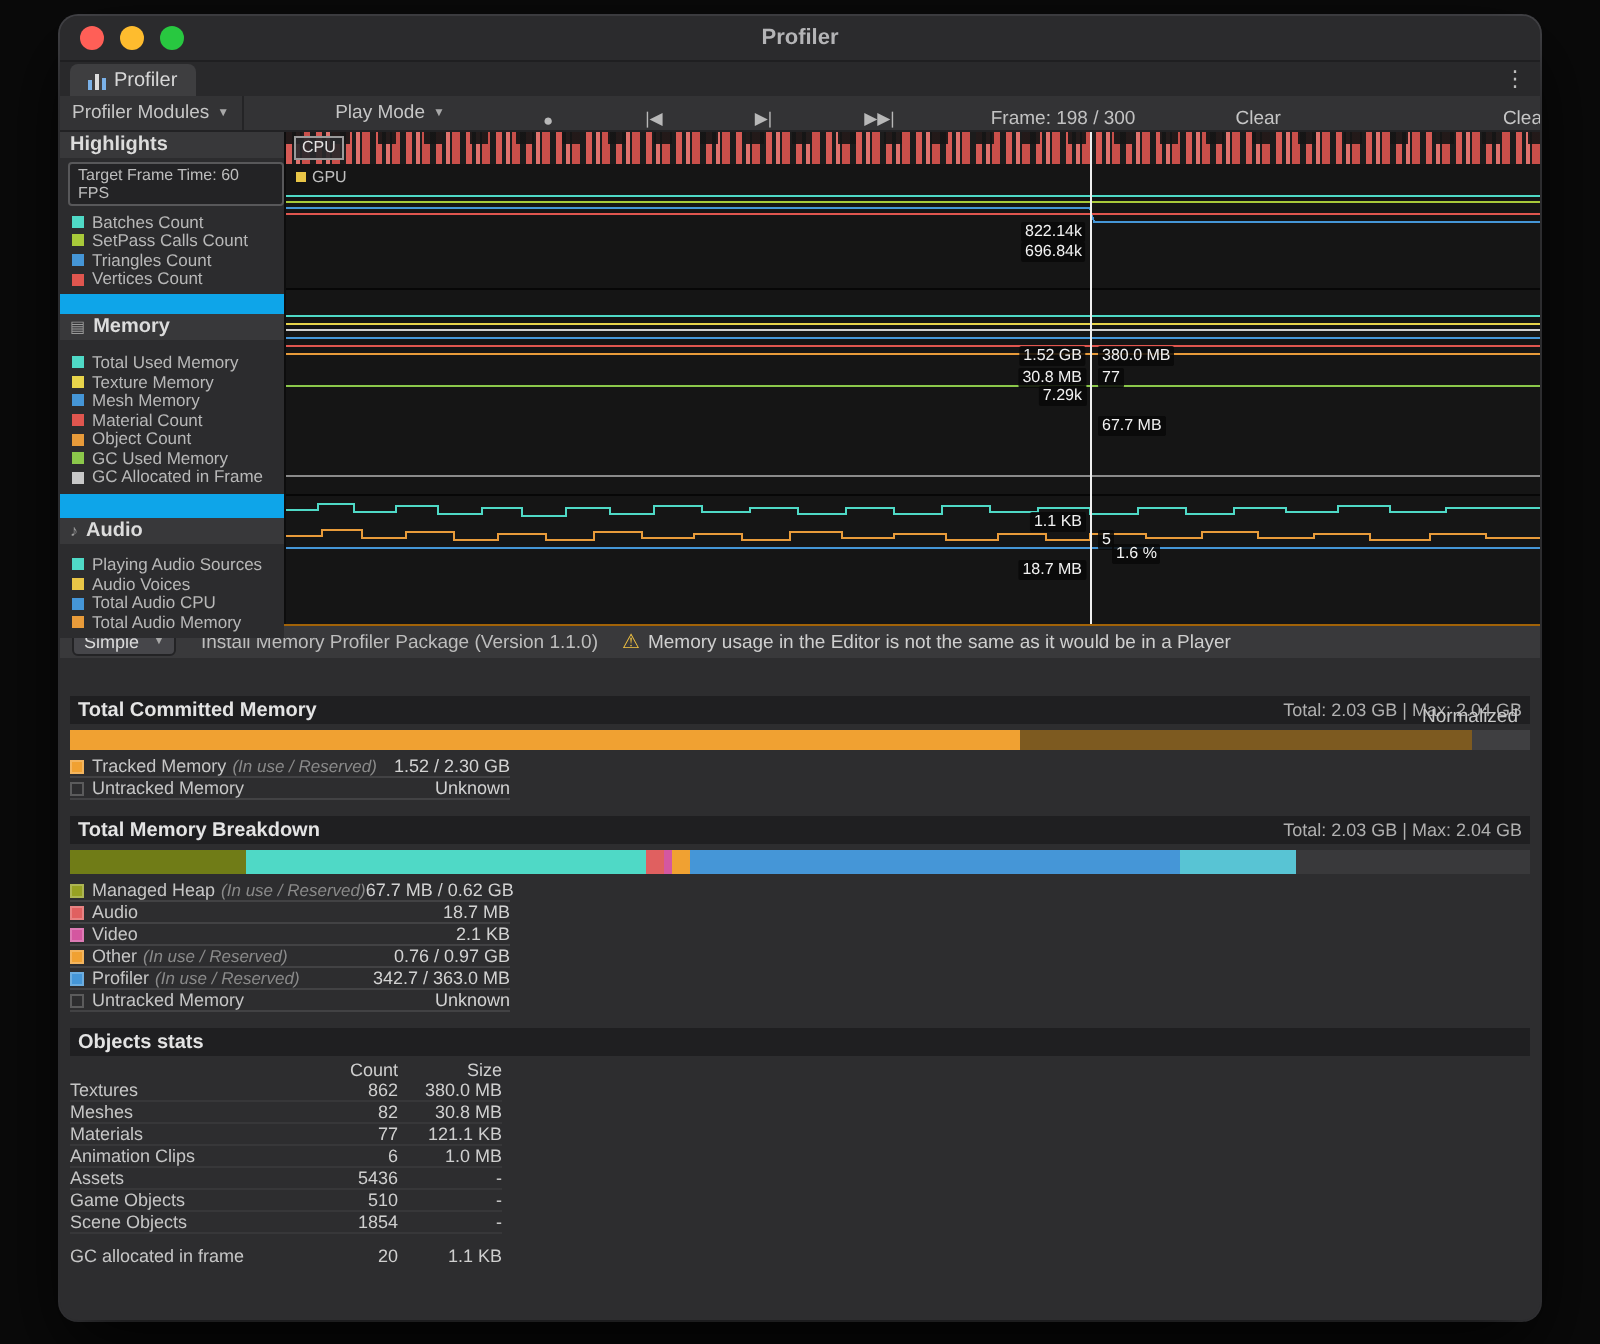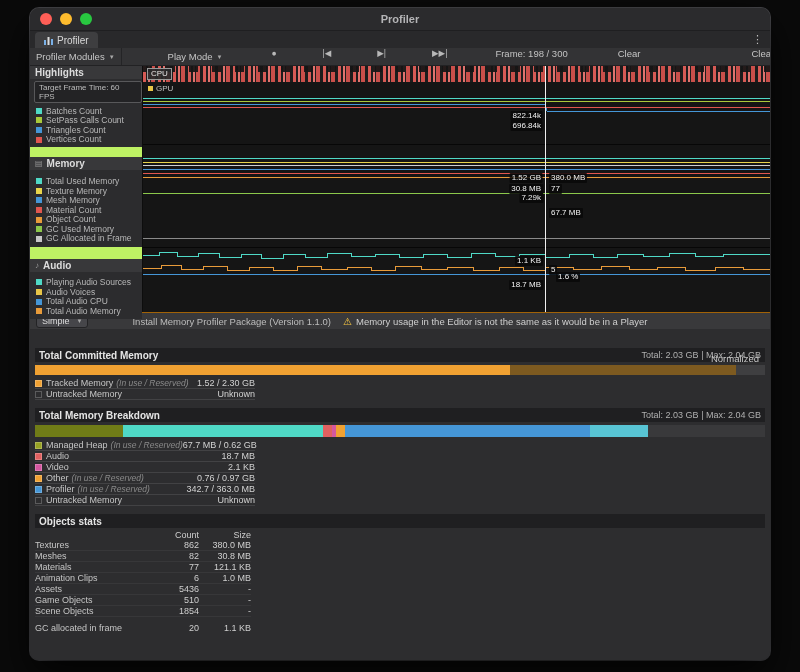"Profiler Modules" .toolbar { align-items: flex-start -> flex-end }
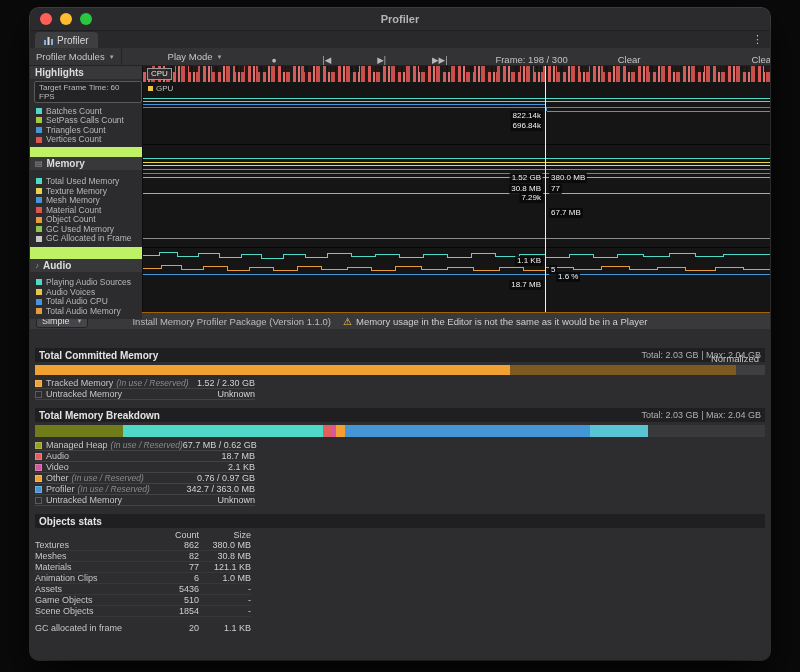"Highlights" .sidebar { background: #bef264 -> #0ea5e9 }
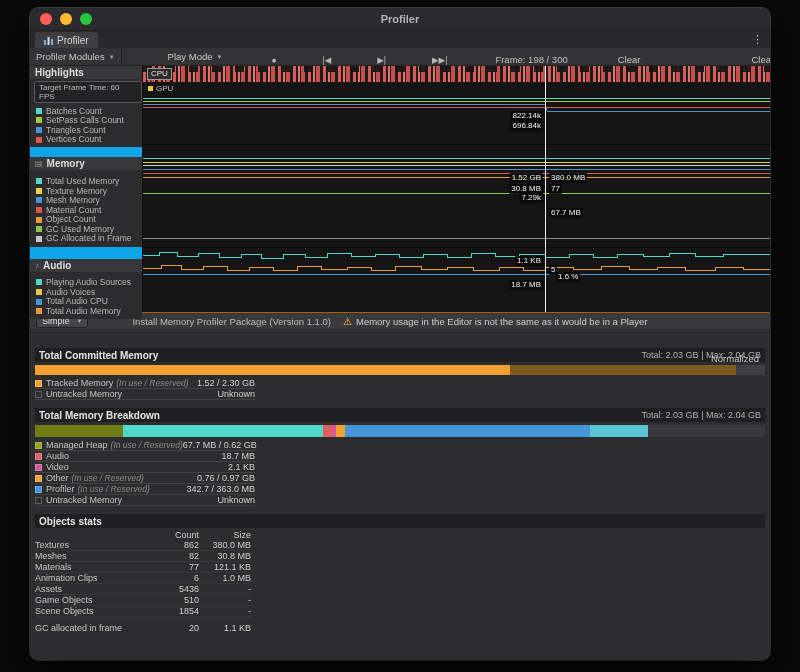"Install Memory Profiler Package (Version" .install-link { margin-left: 32px -> none }
